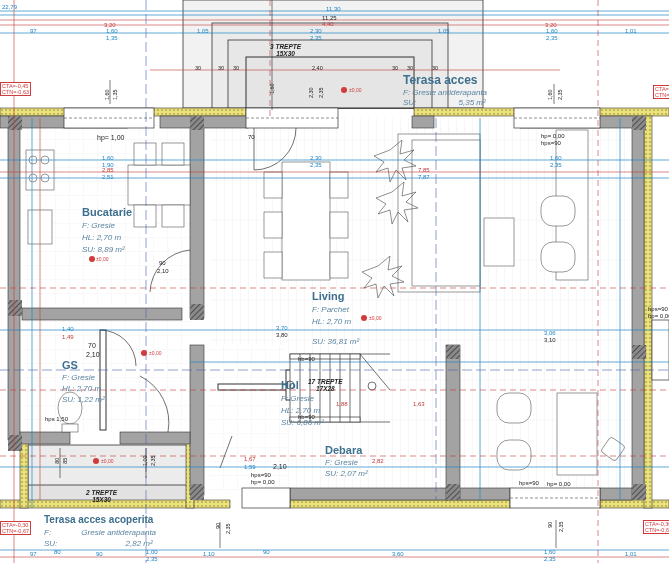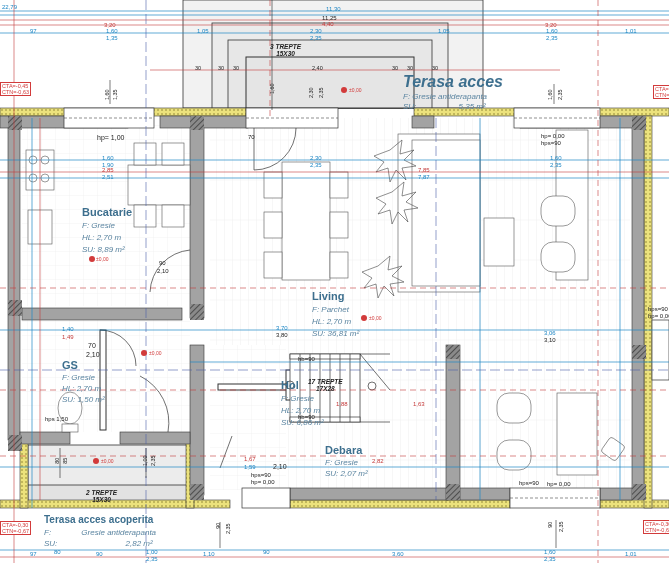"Terasa acces" div.room-name { font-size: 16px -> 12px; font-style: italic -> none }
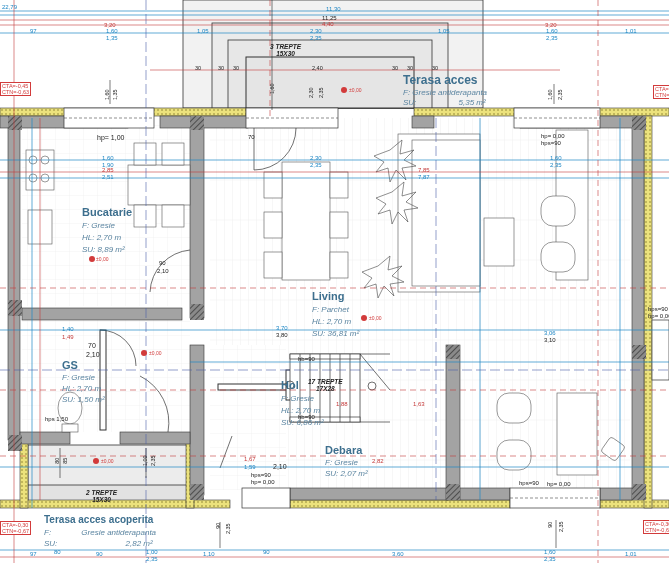"SU: 36,81 m²" div.room-meta { margin-top: 4px -> 12px }
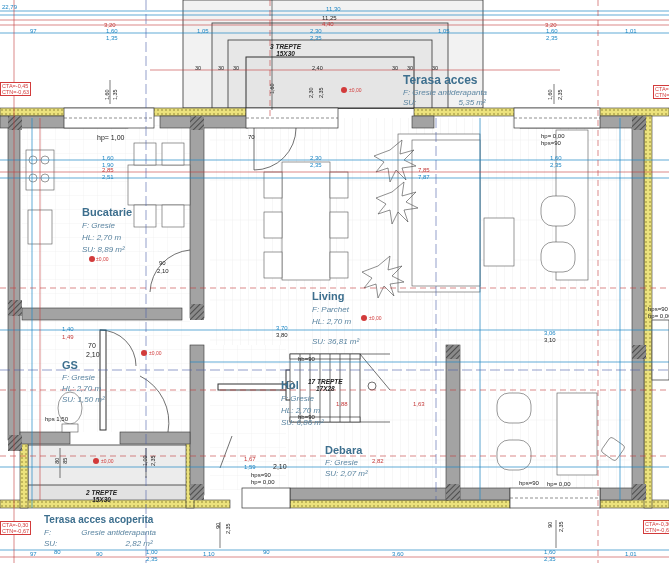"SU: 1,50 m²" div.room-meta { text: 1,50 -> 1,22 }
